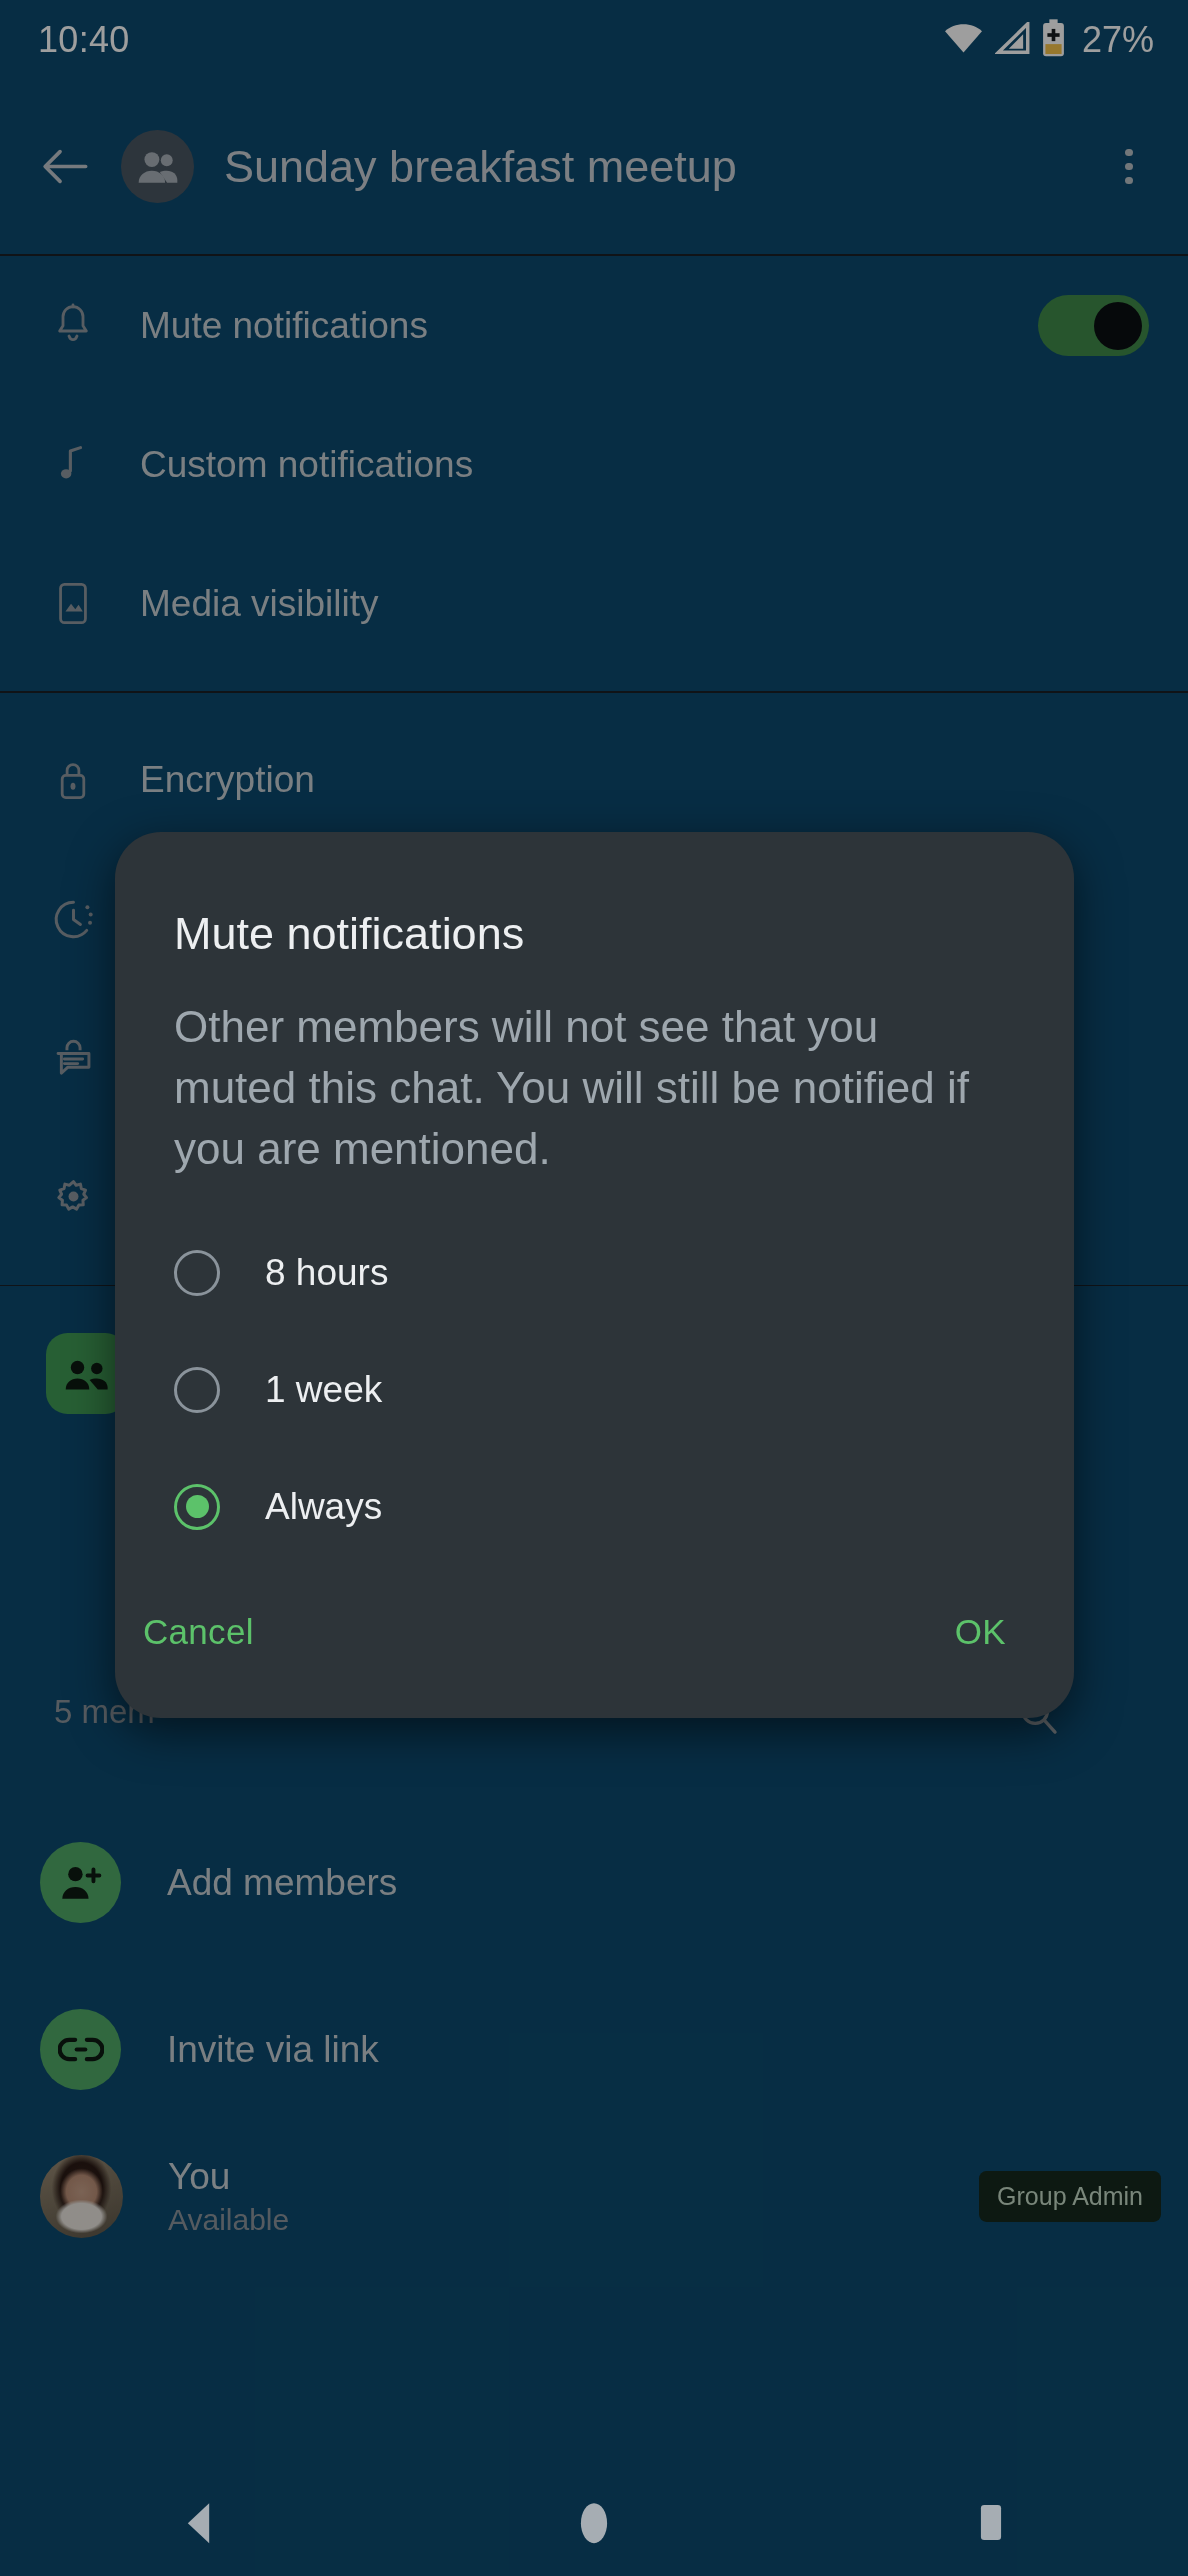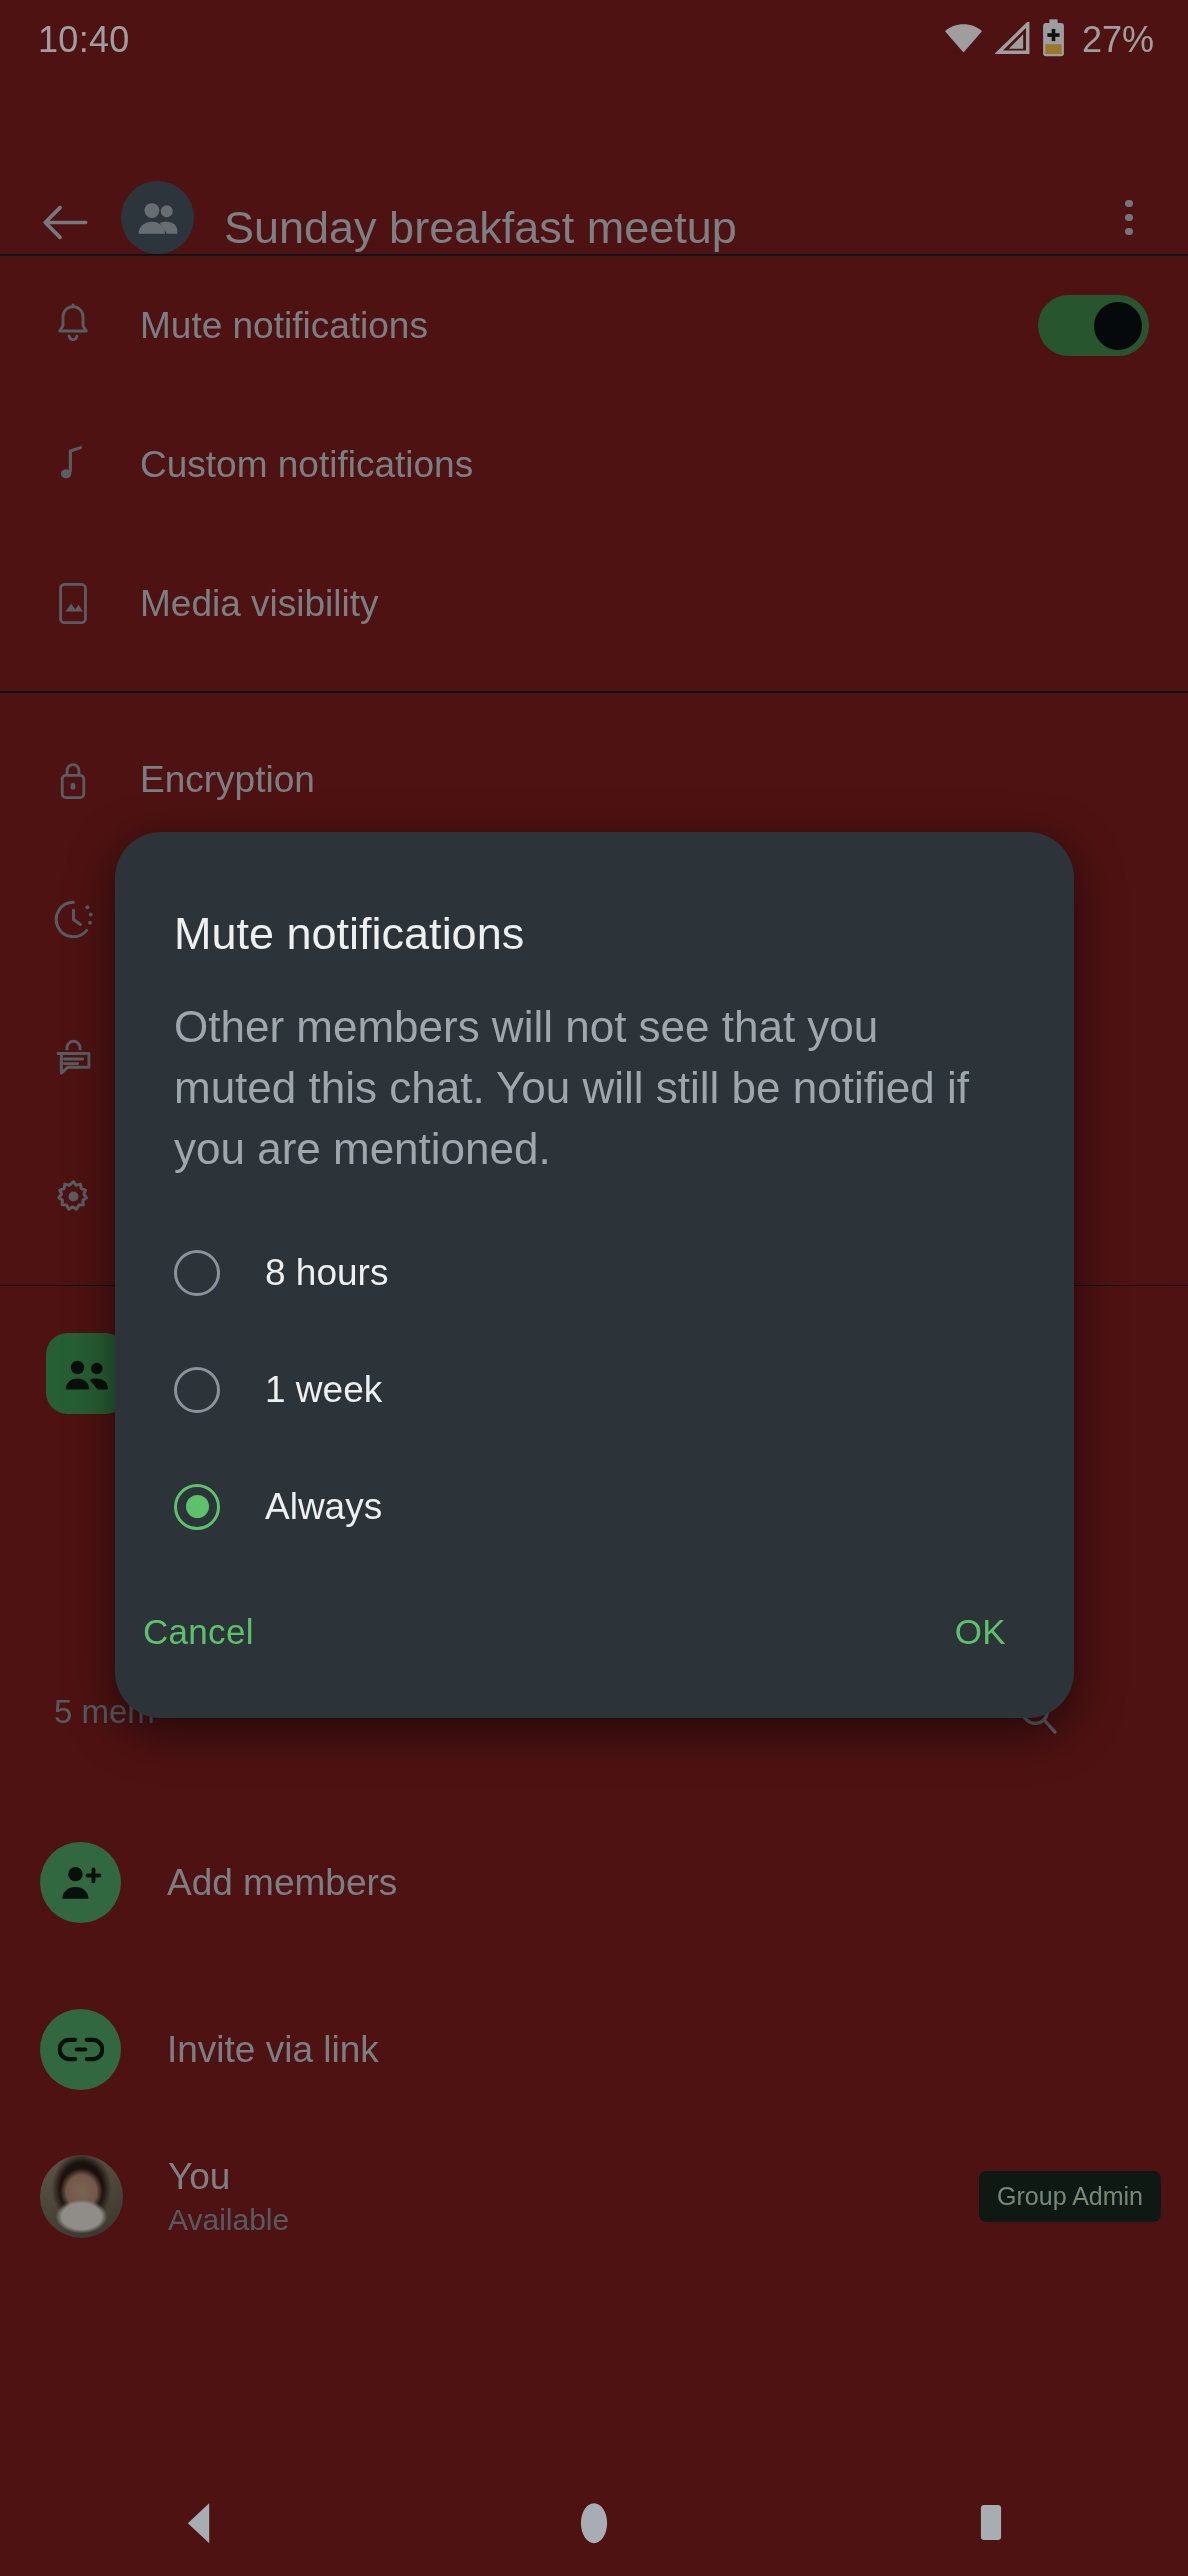"10:40" .screen { background: #7f1d1d -> #0c4a6e }
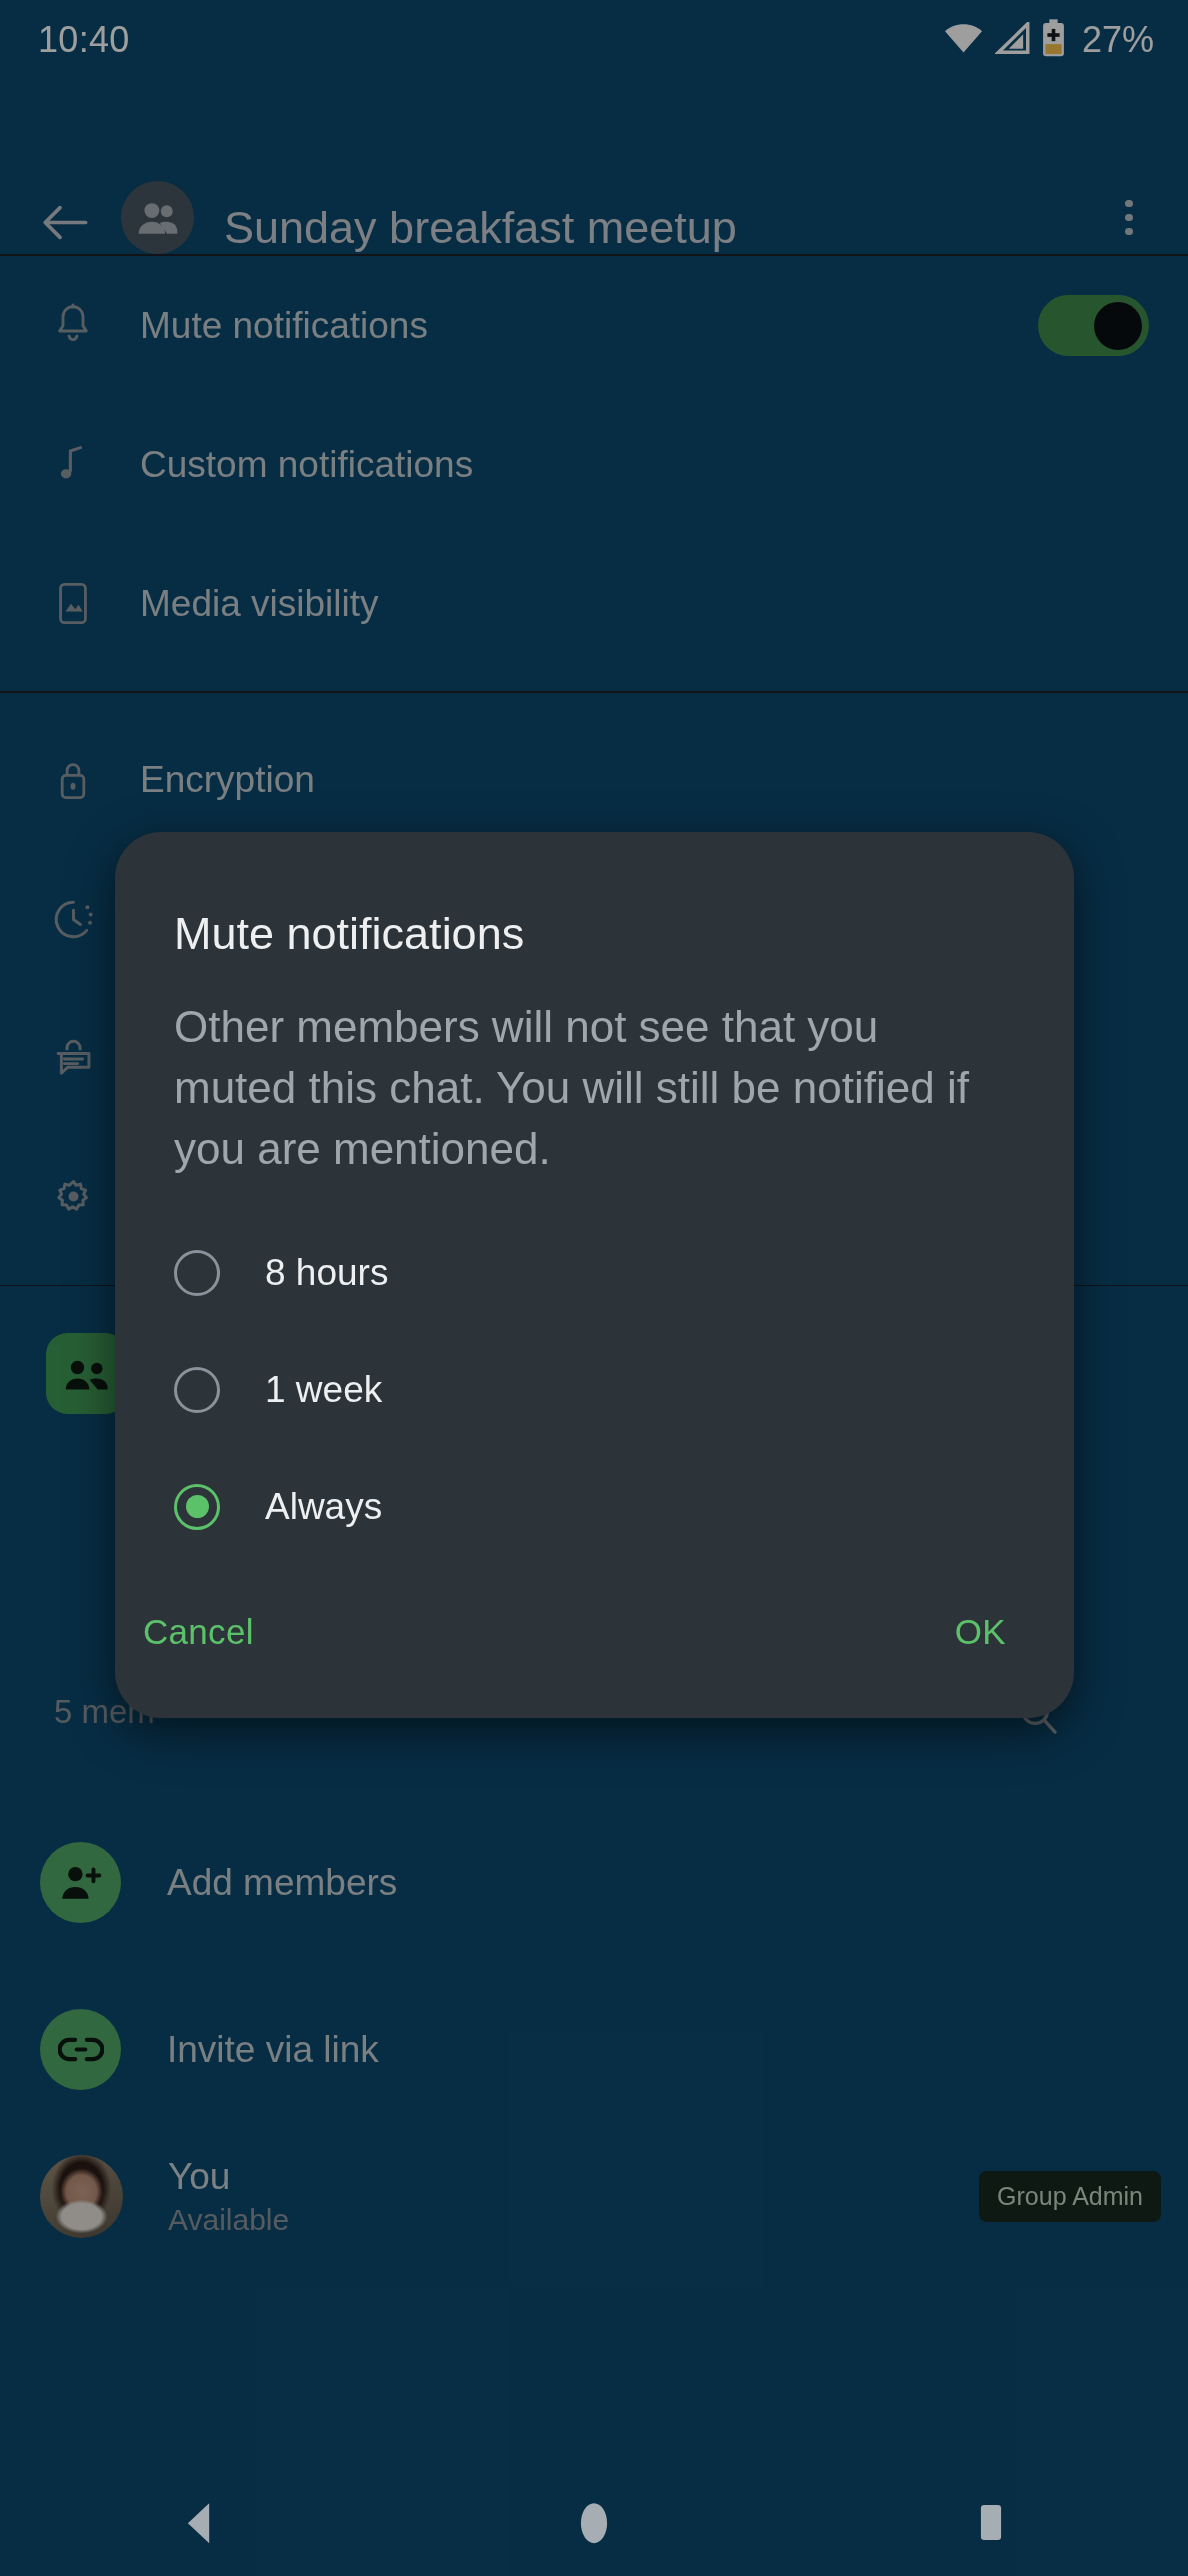"Sunday breakfast meetup" .appbar { align-items: flex-end -> center }
